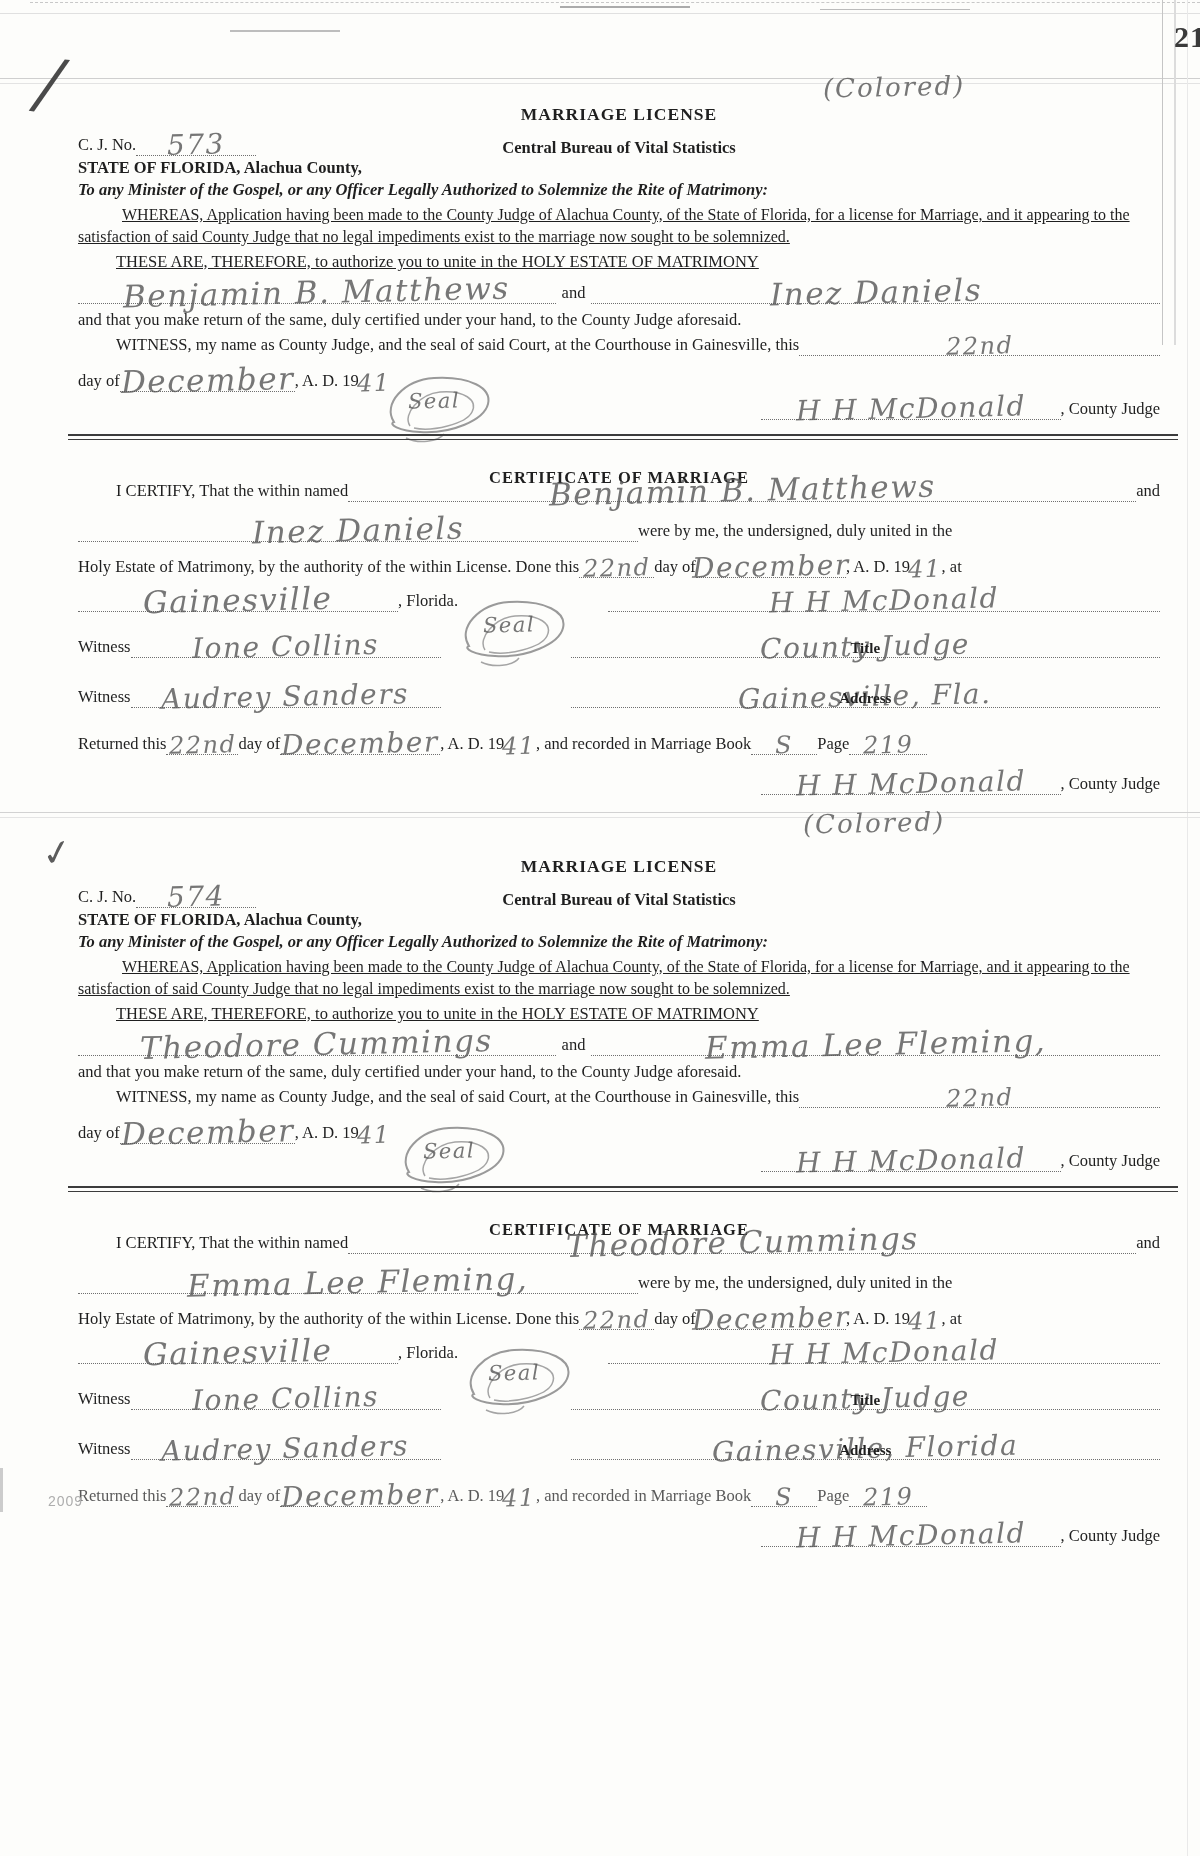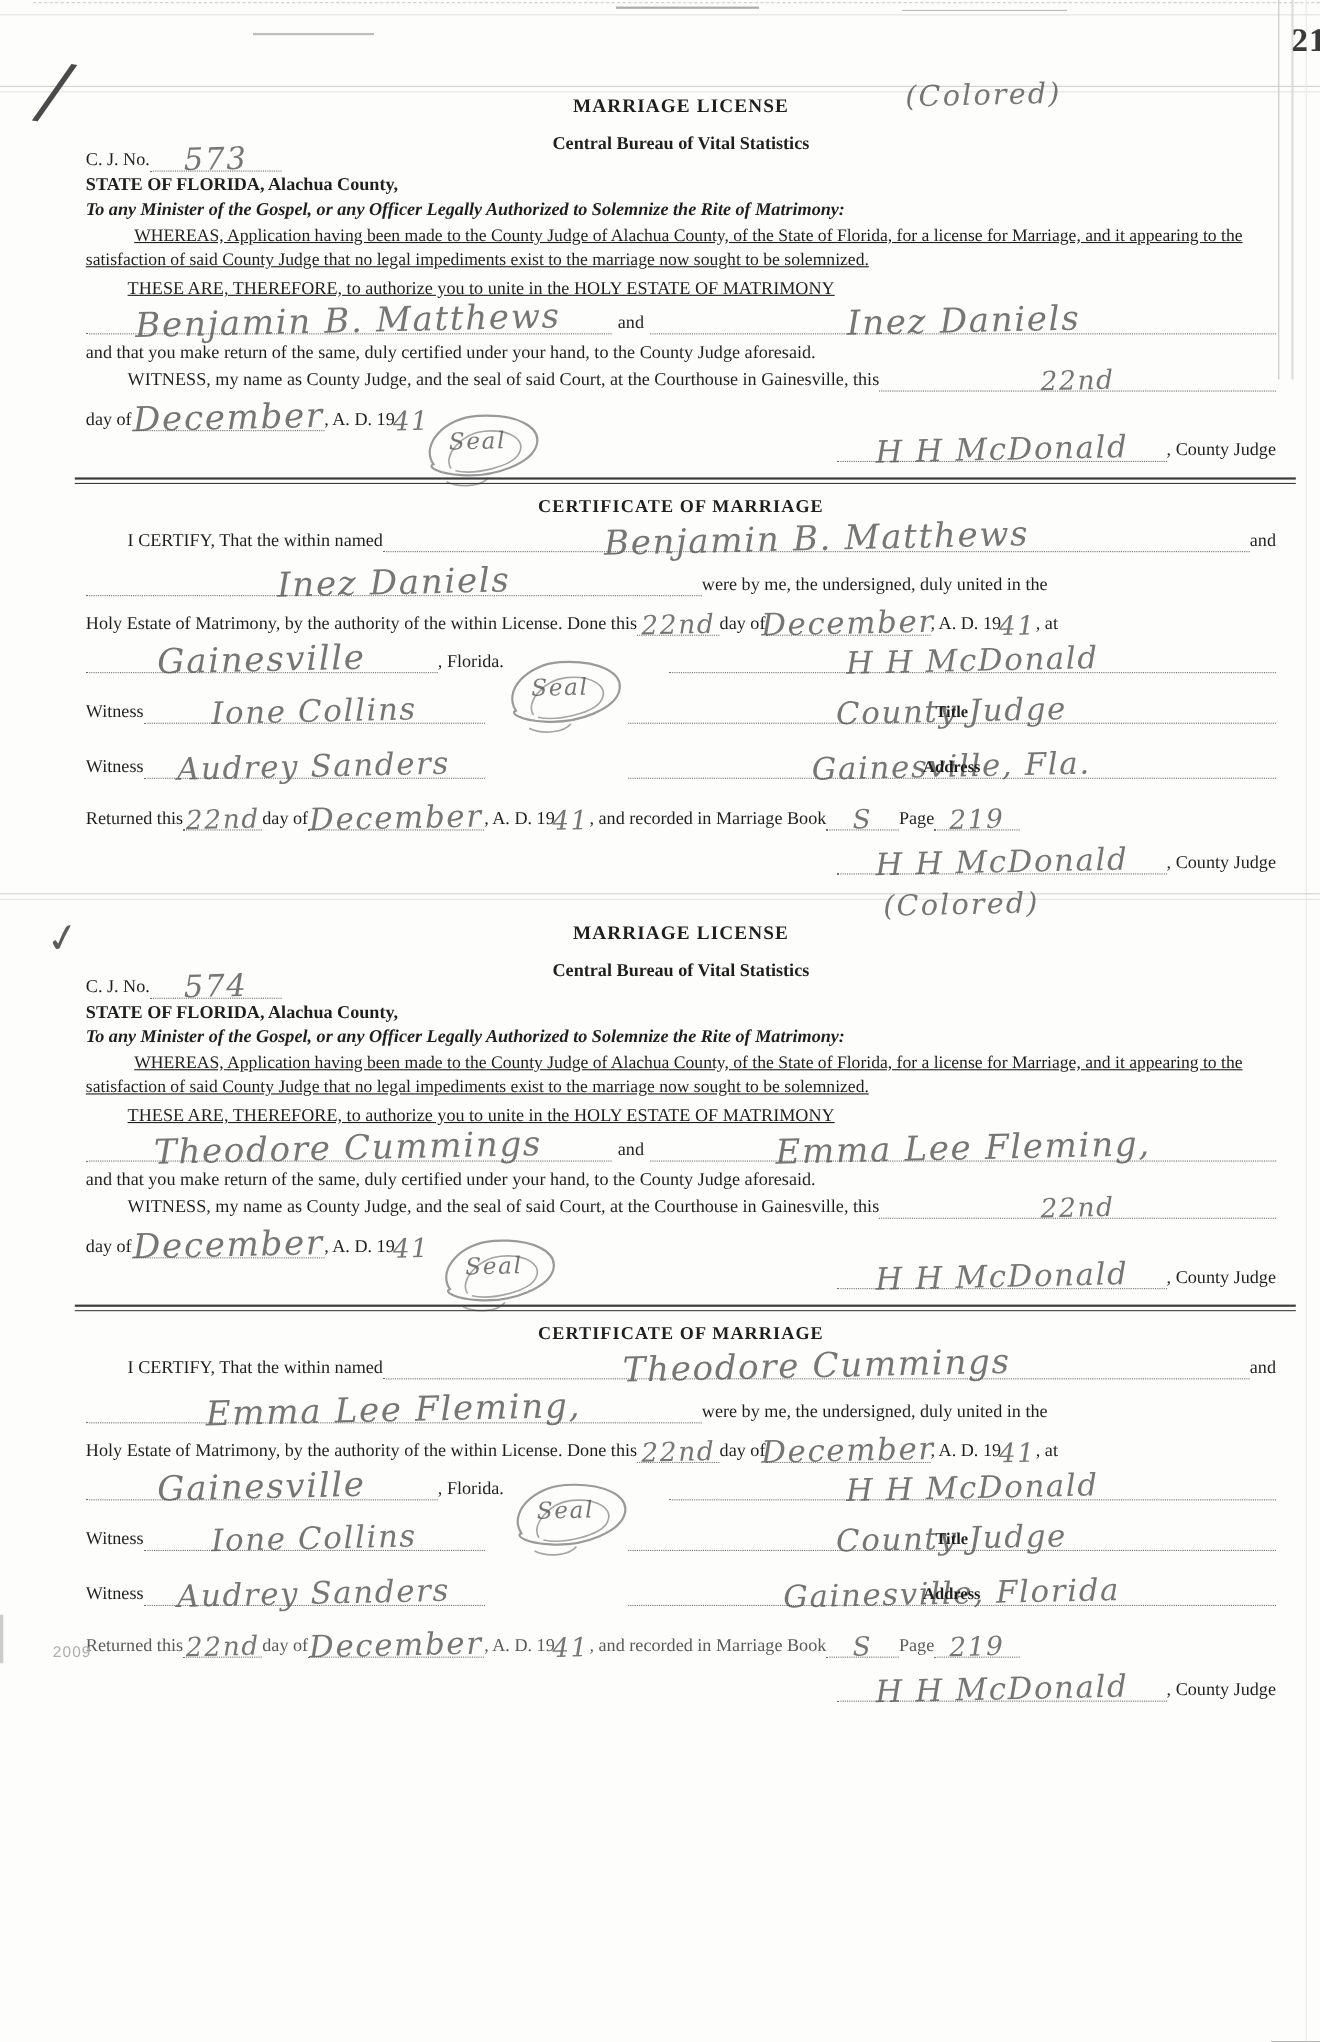"MARRIAGE LICENSE" .c { margin-top: none -> 18px }
